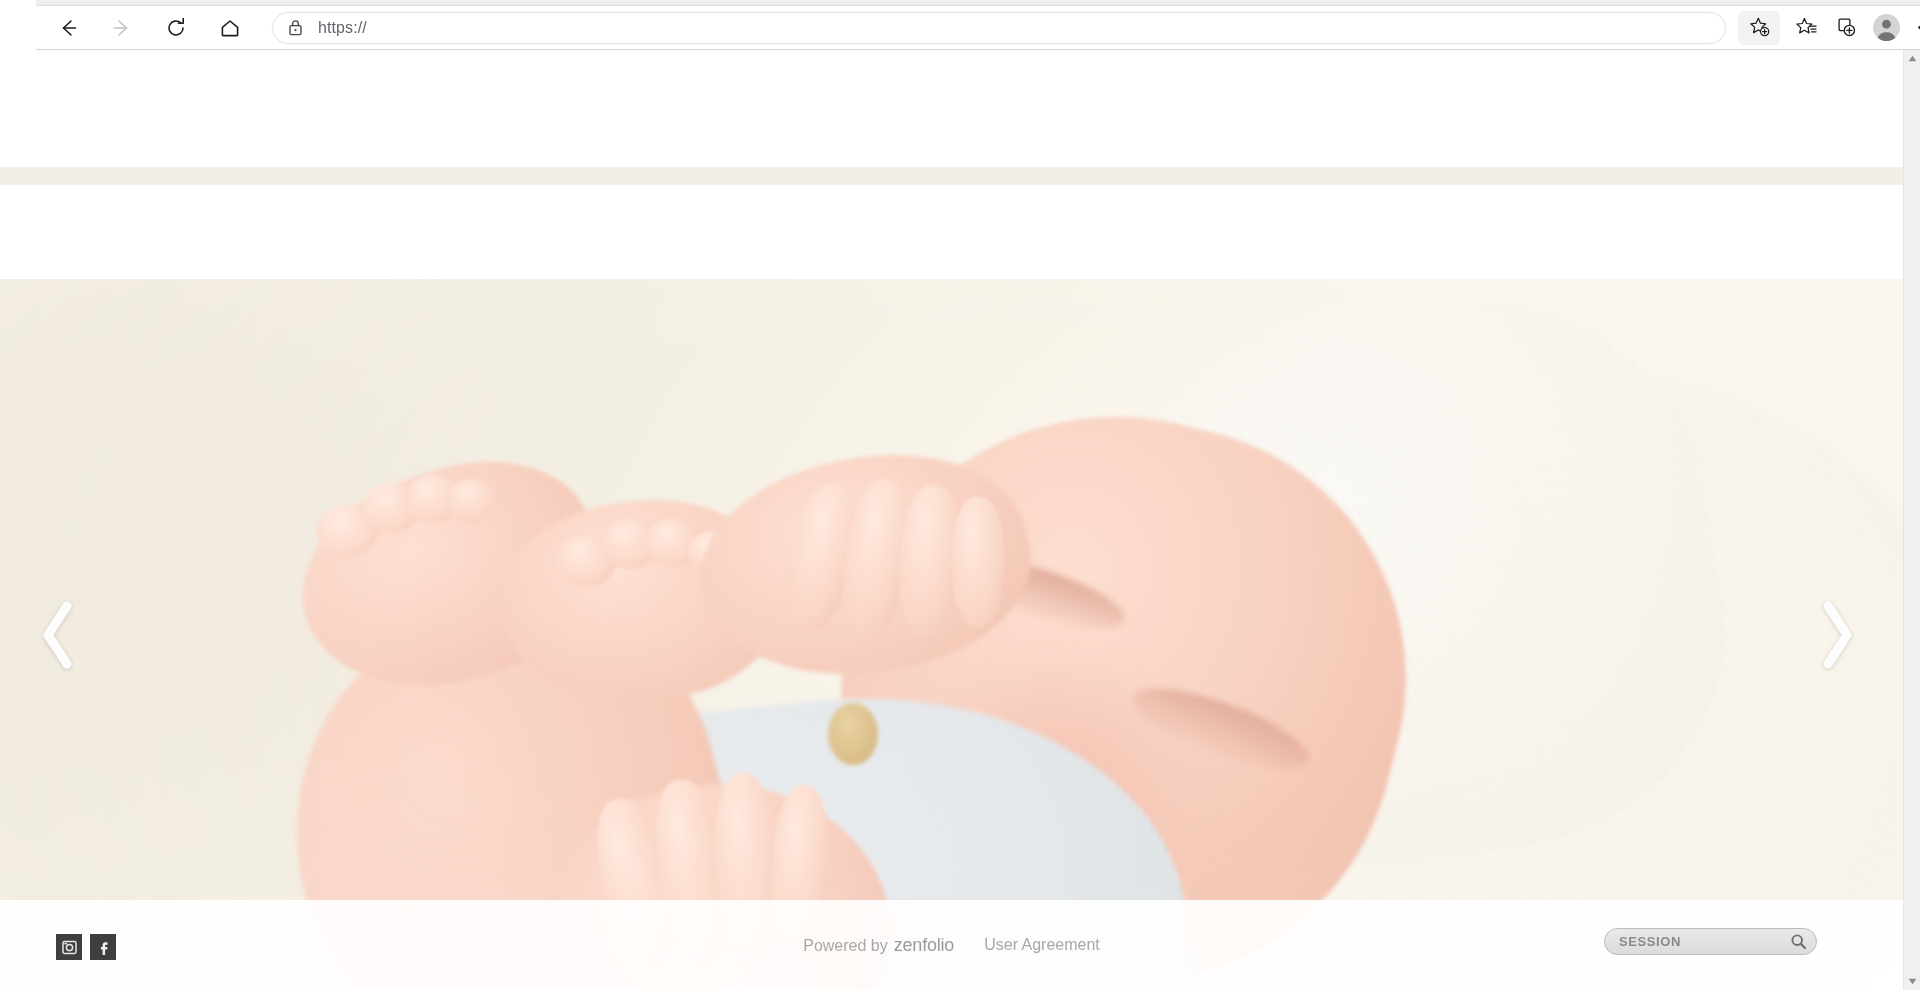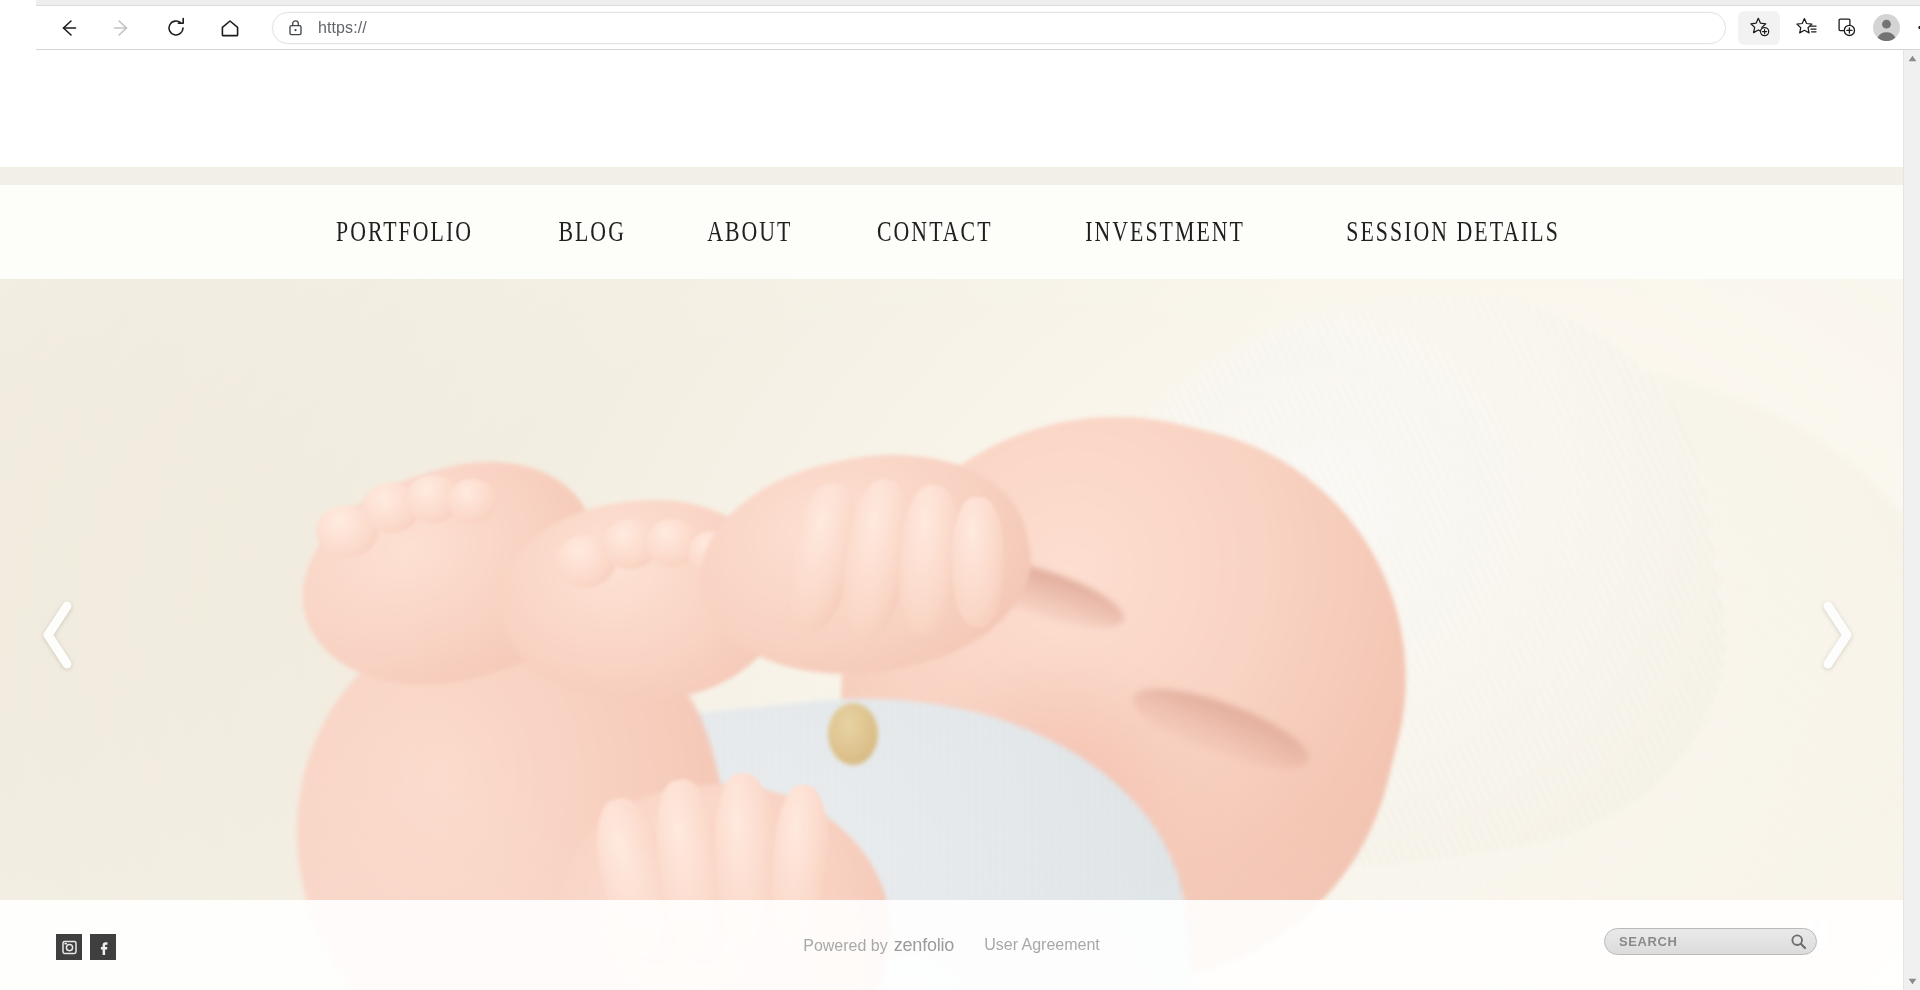"PORTFOLIO" div { html: <div> <div>PORTFOLIO</div> <div>BLOG</div> <div>ABOUT</div> <div>CONTACT</div> <div>INVESTMENT</div> <div>SESSION DETAILS</div> </div> -> none }
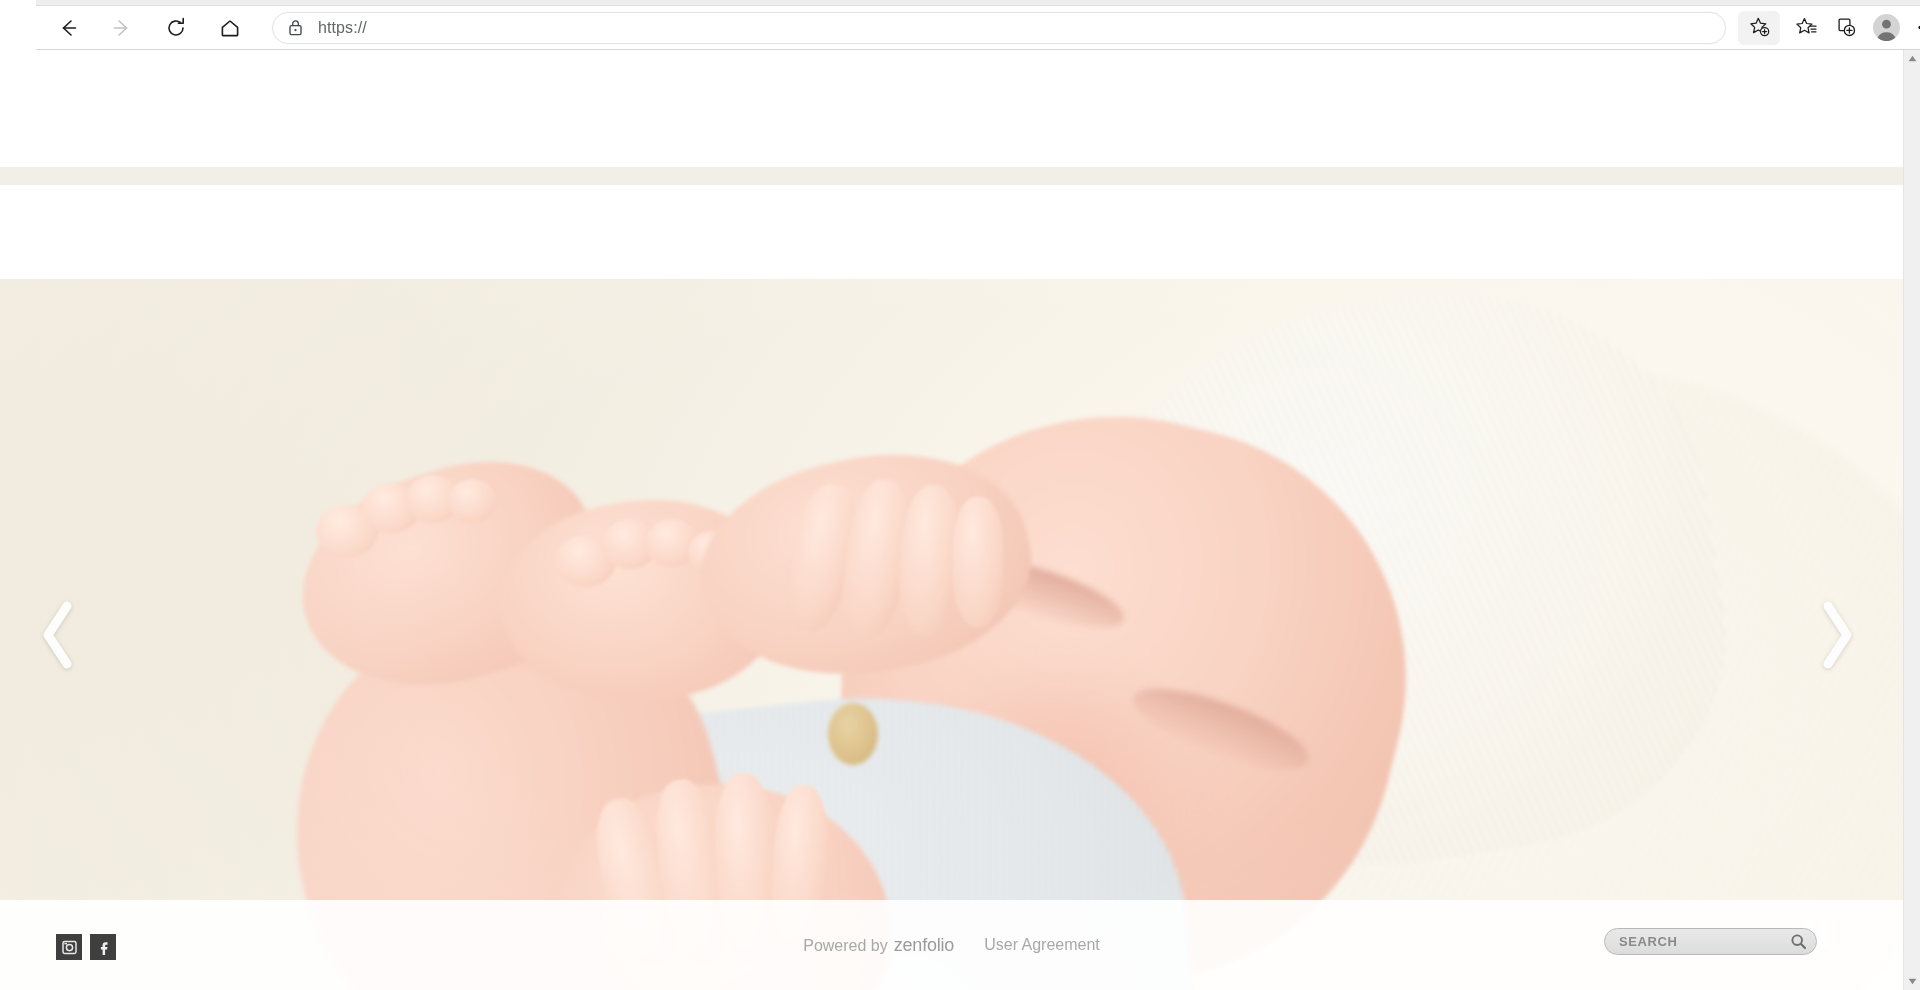"SEARCH" span { text: SEARCH -> SESSION }
